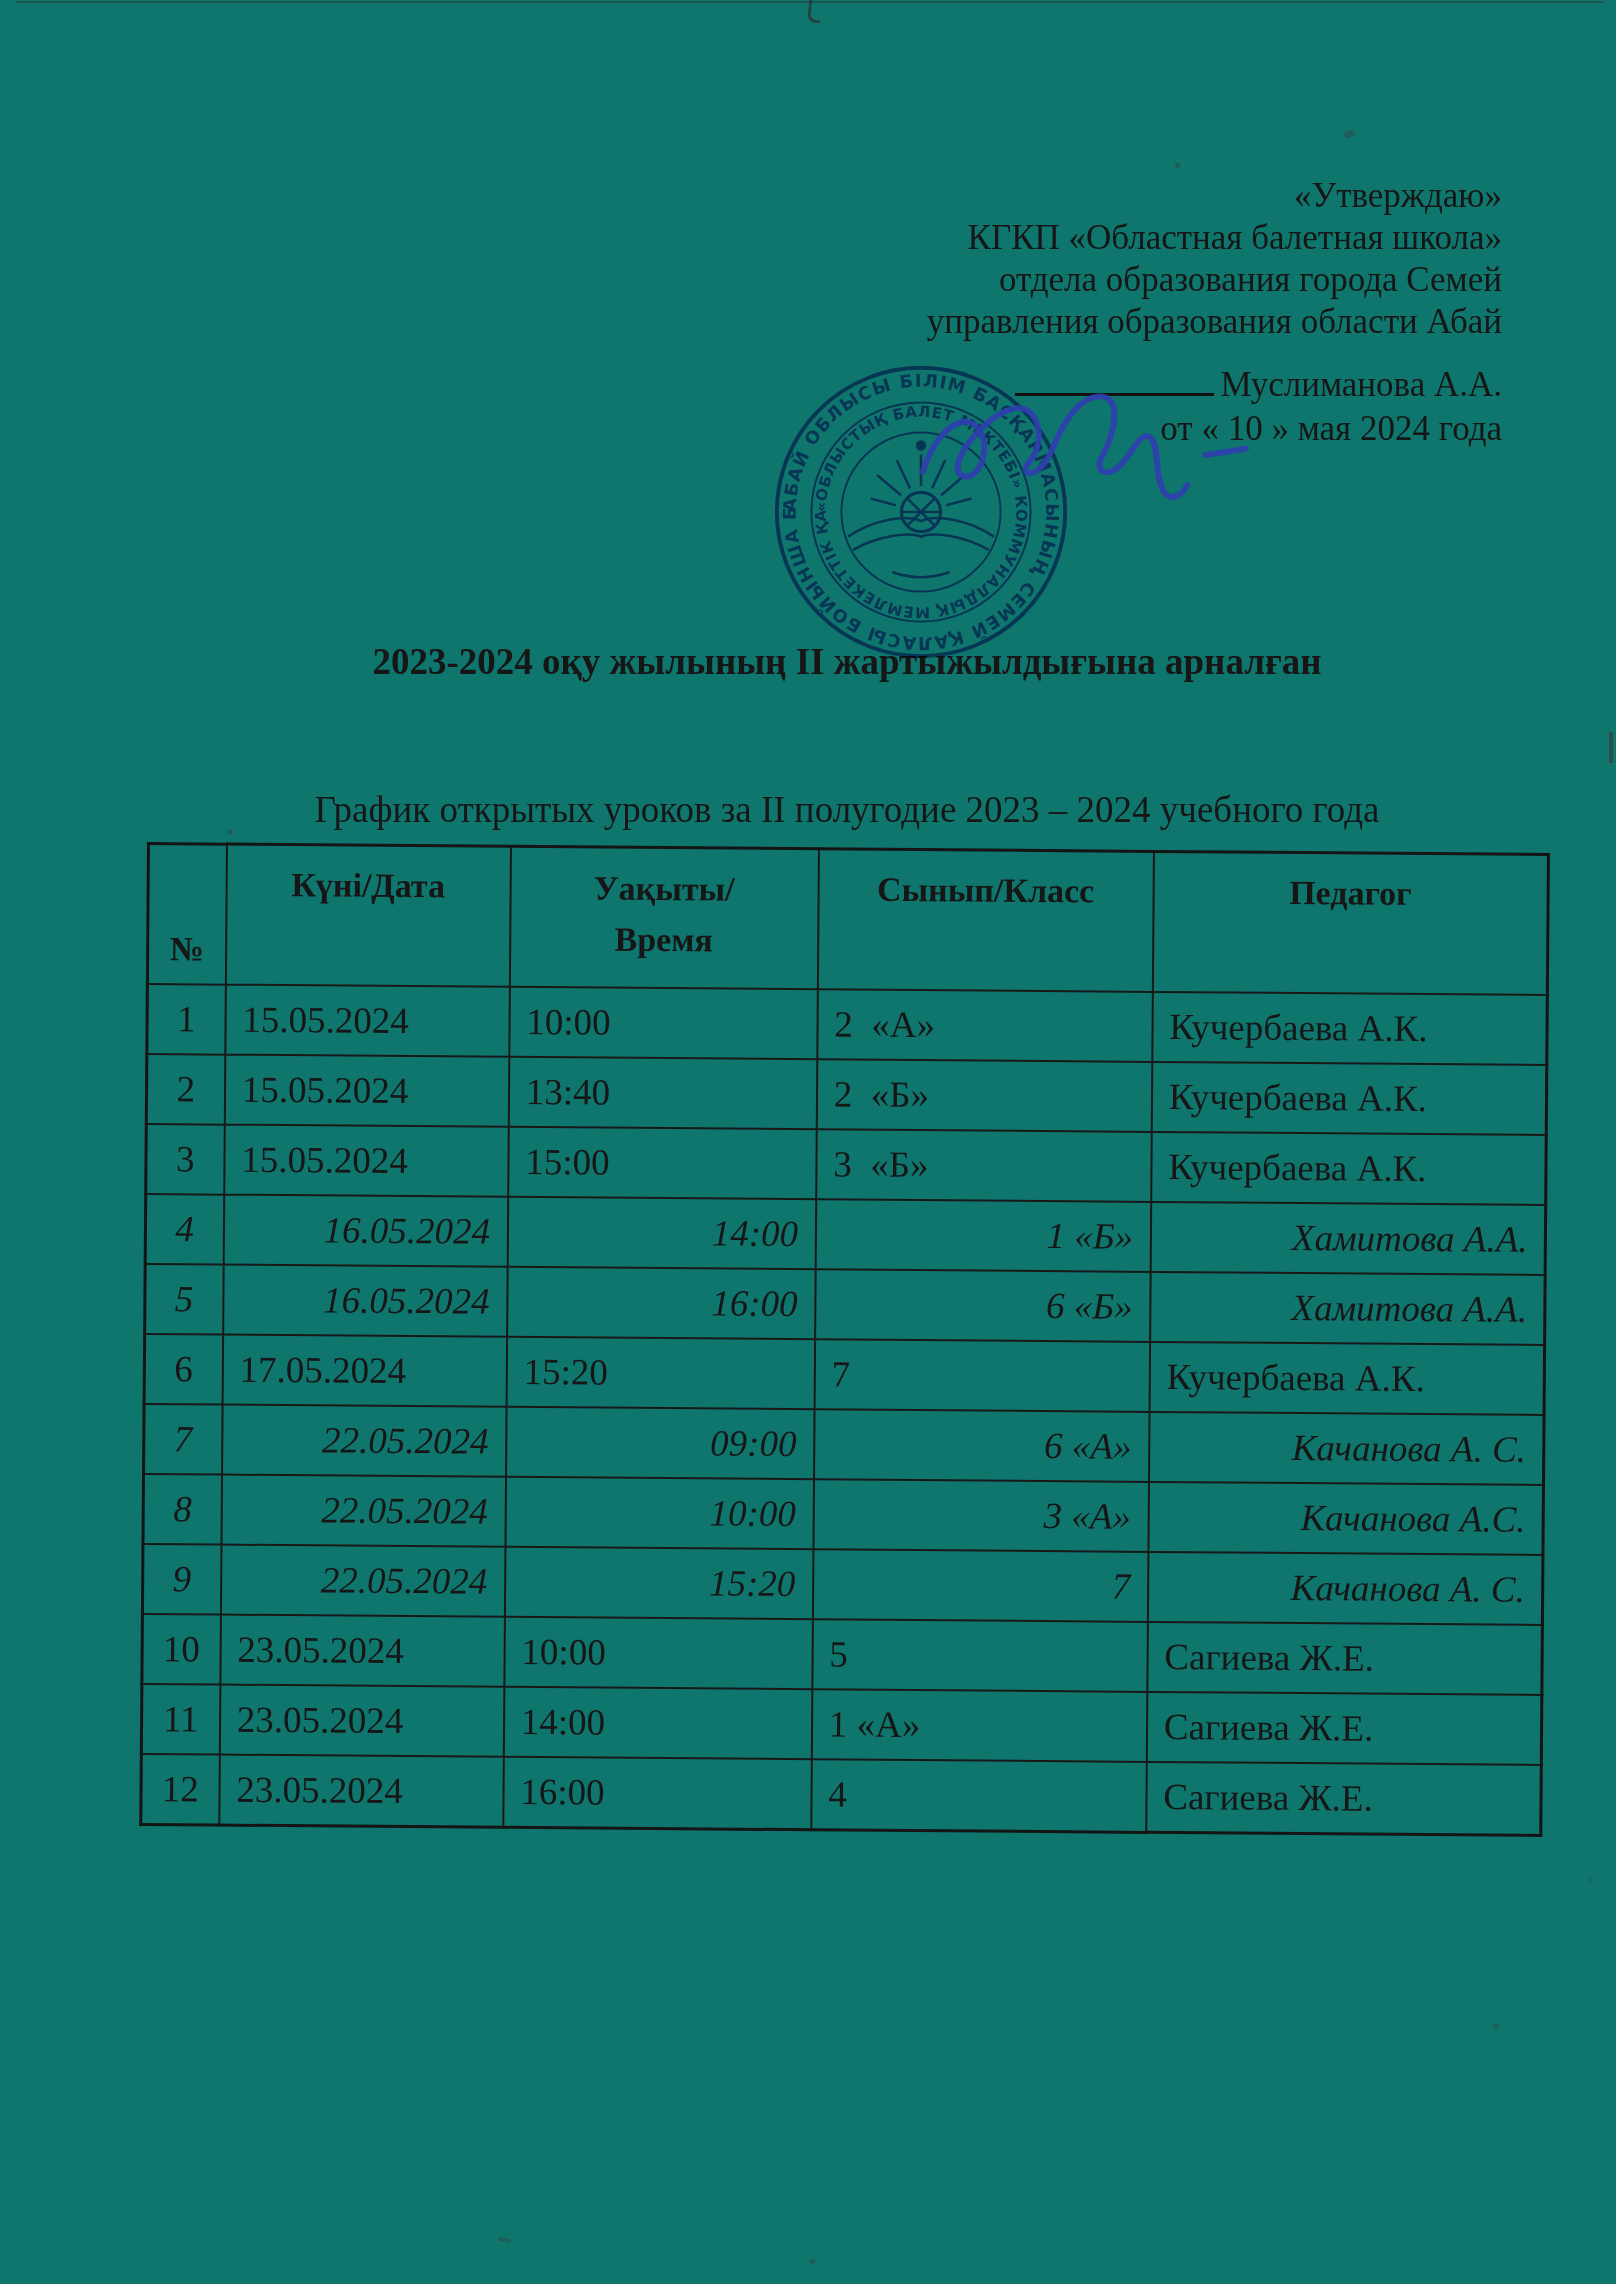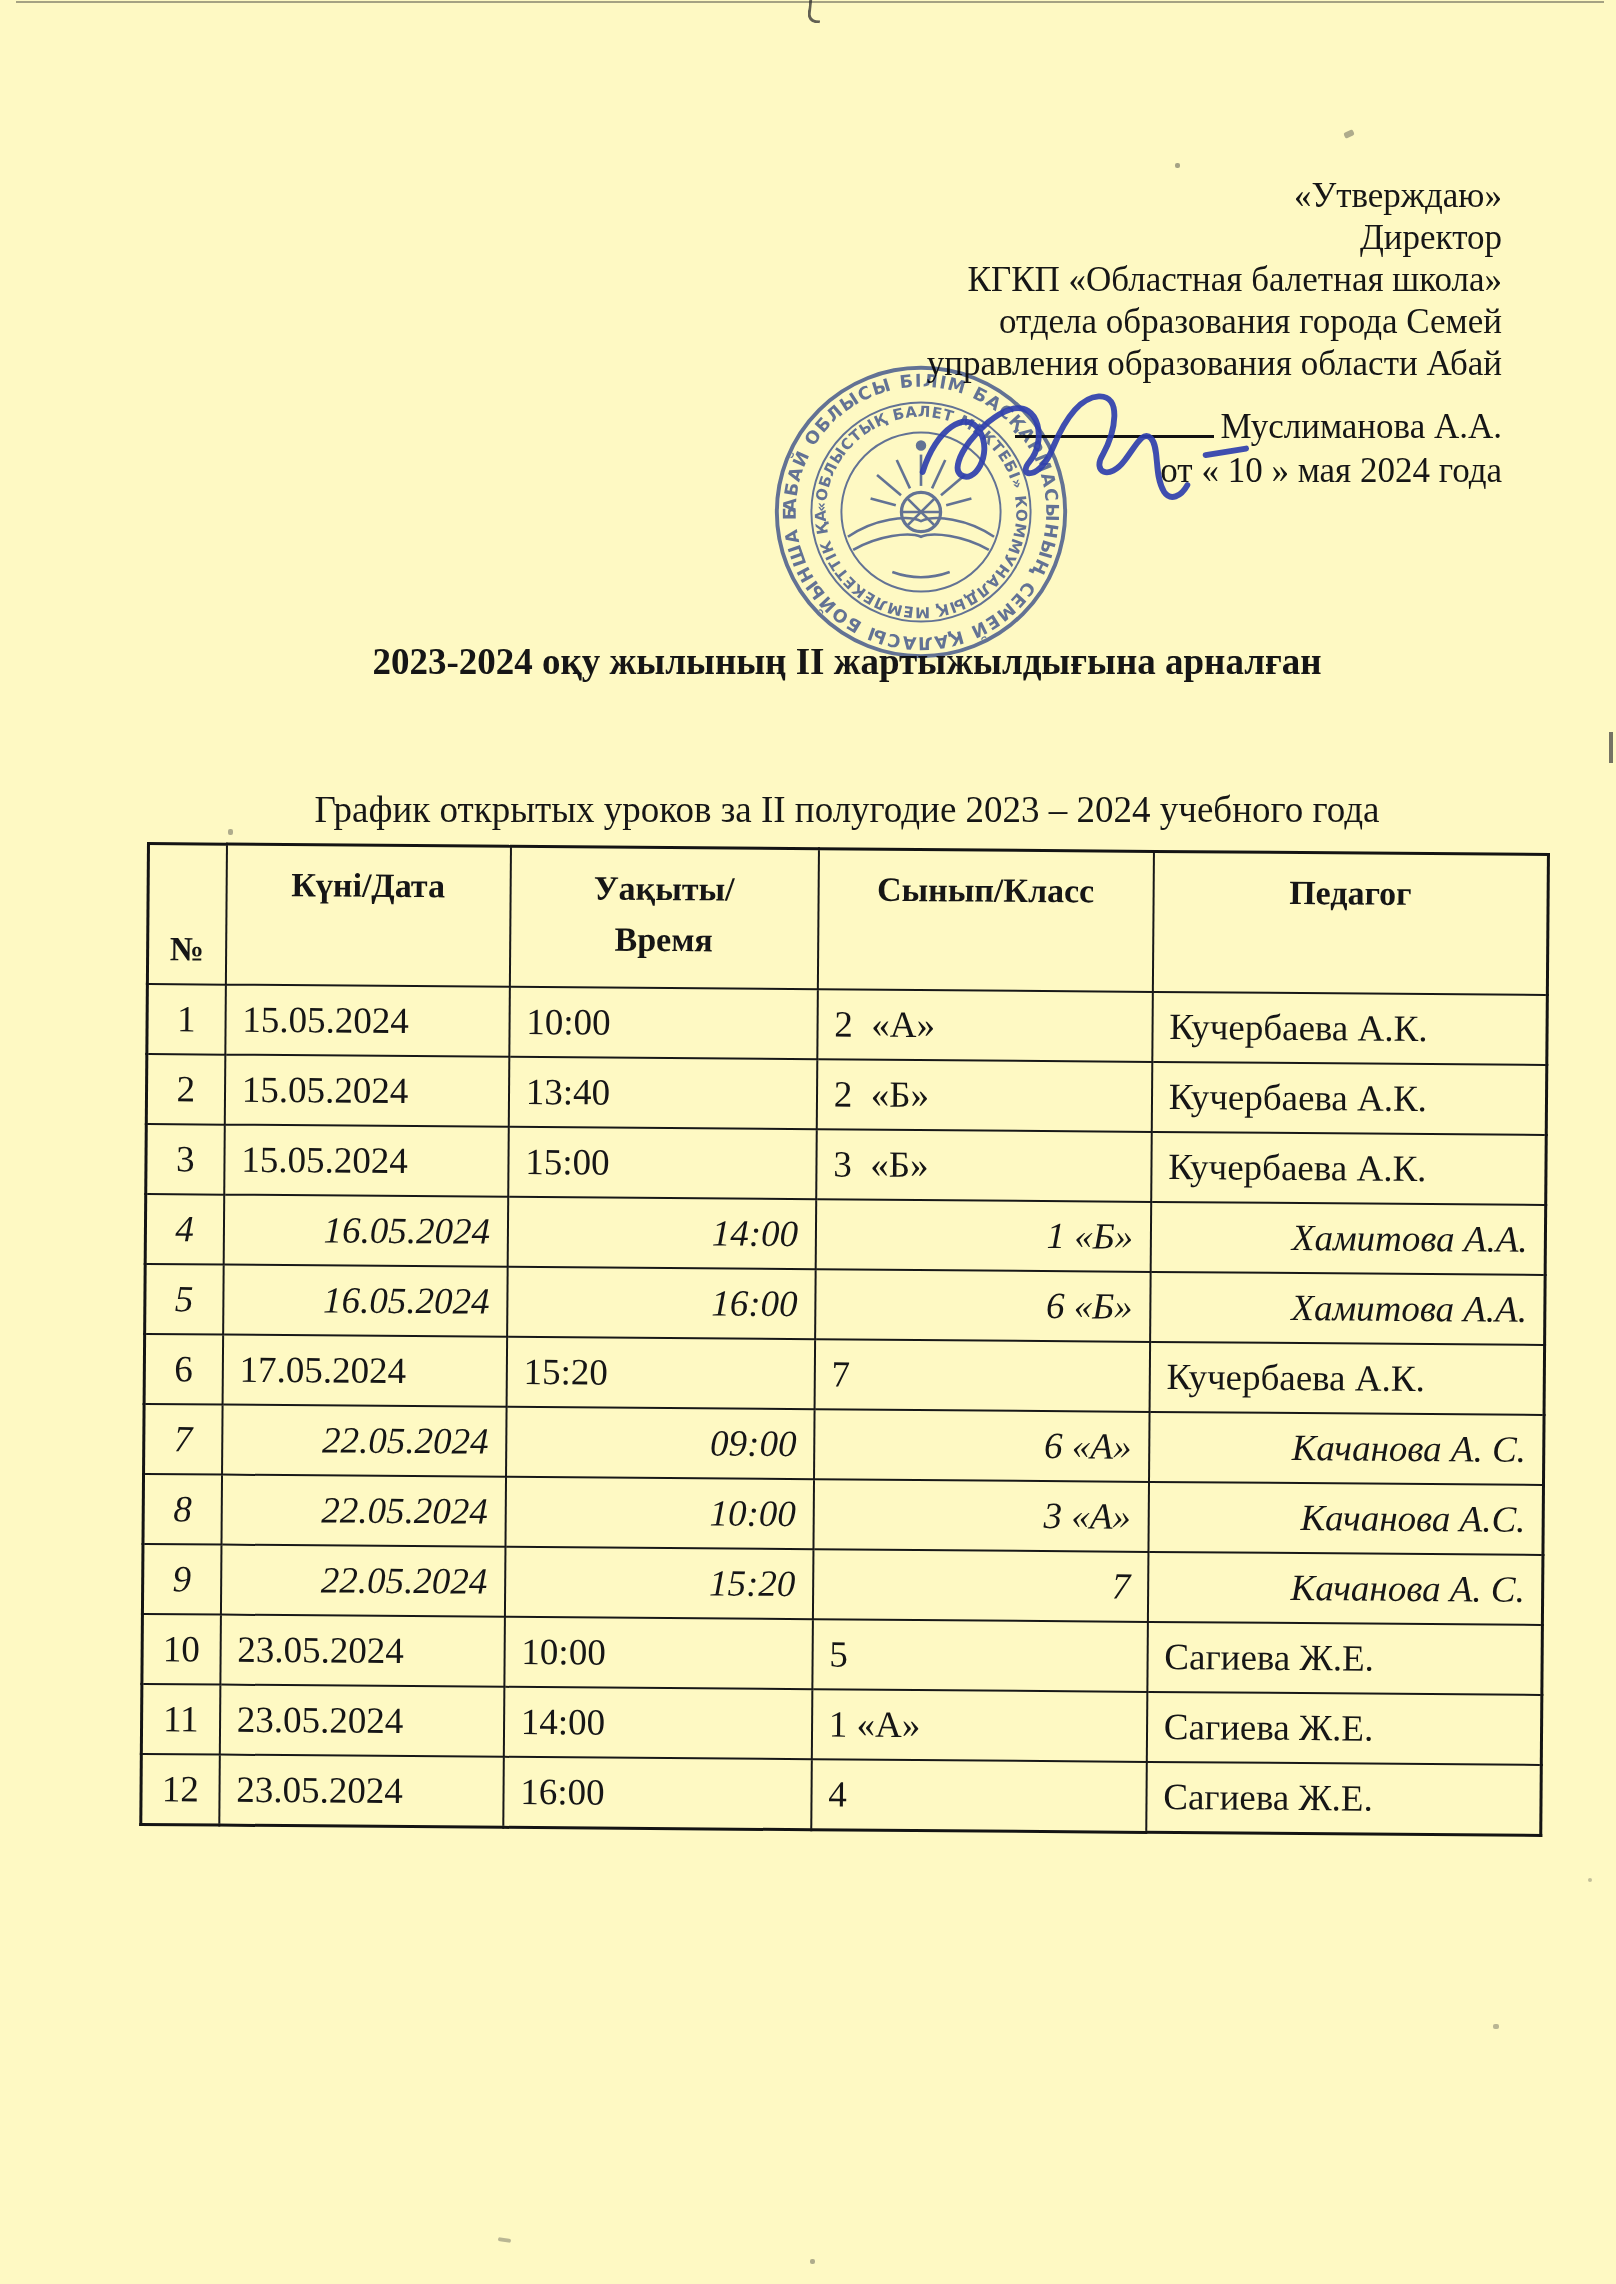"«Утверждаю»" .page { background: #fef9c3 -> #0f766e }
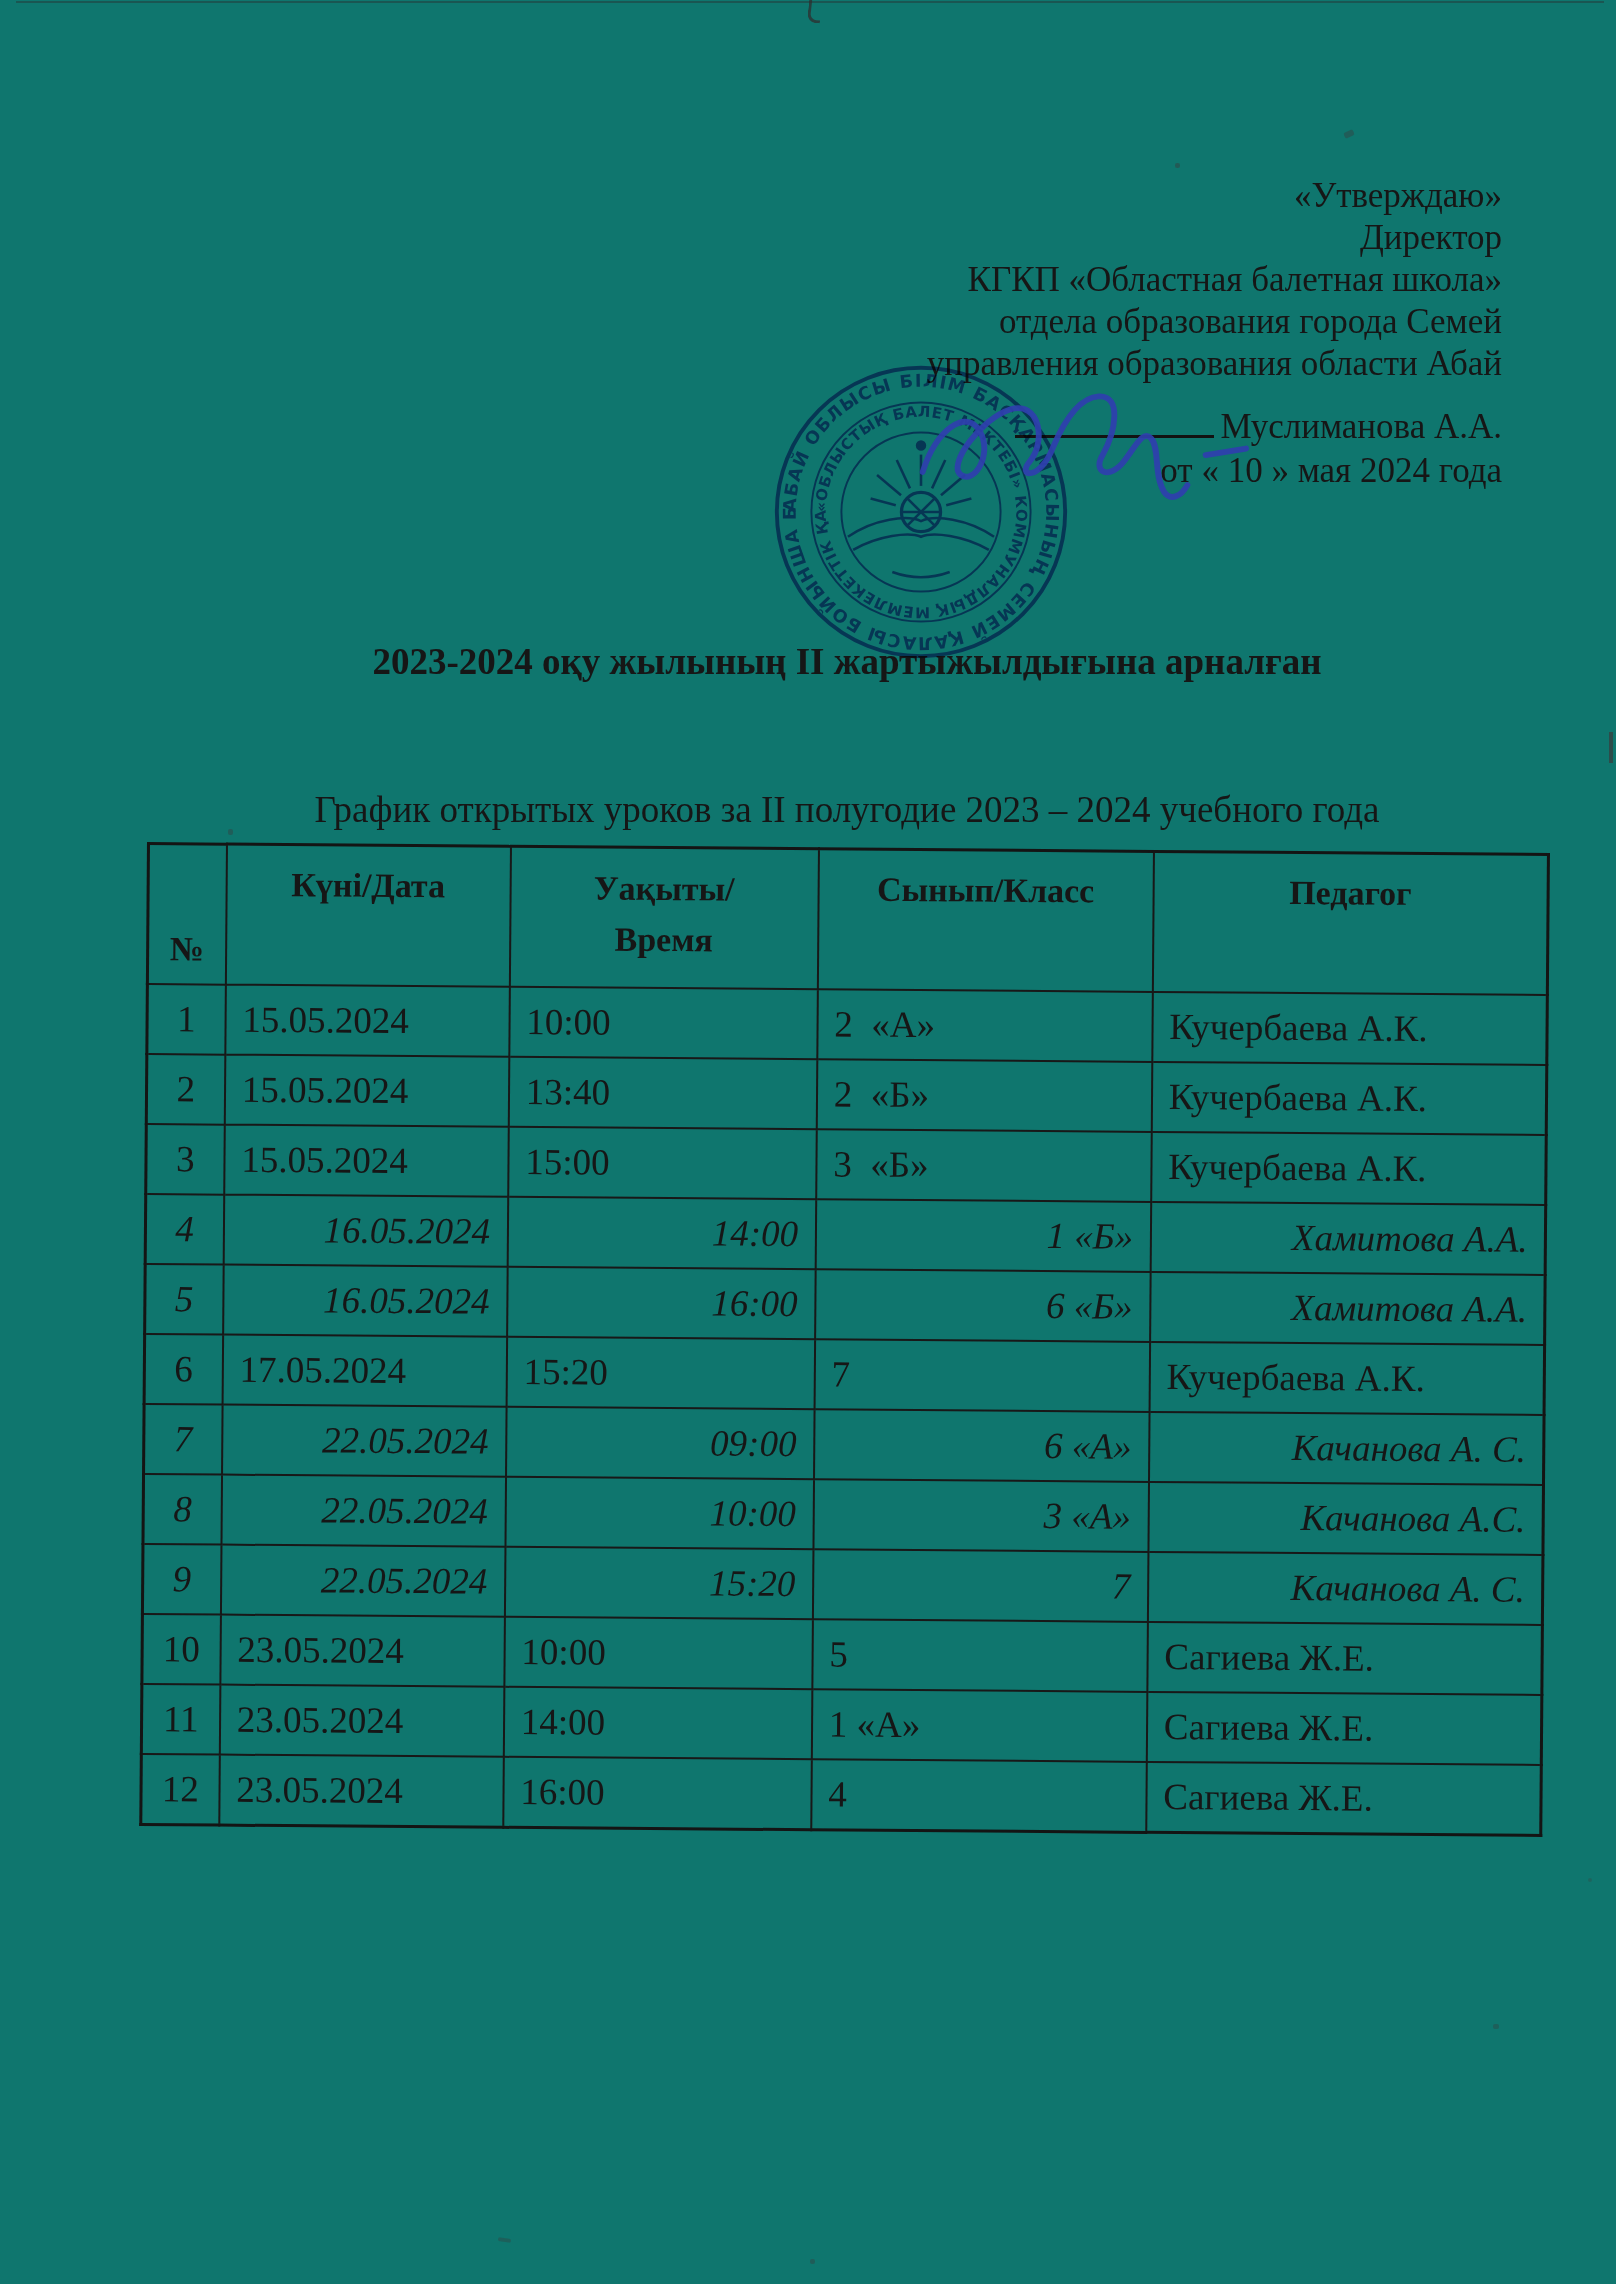"Директор" div { html: <div>Директор</div> -> none }
